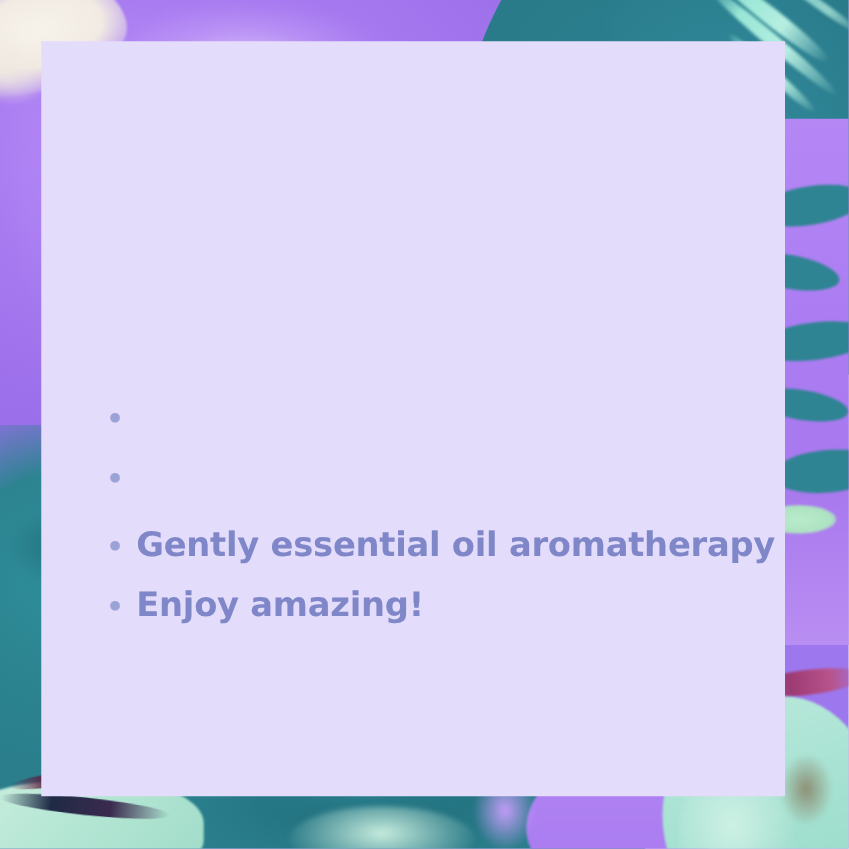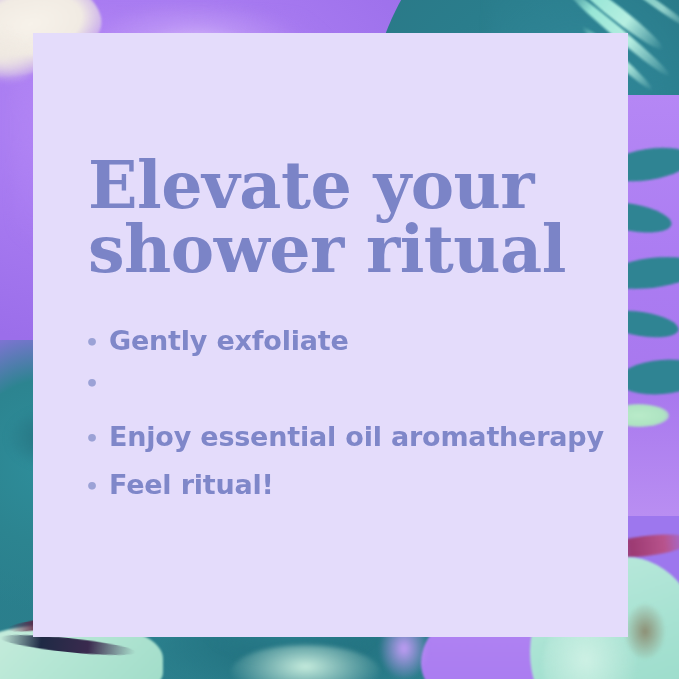"Elevate your" h1.headline { html: <h1> <span>Elevate your</span> <span>shower ritual</span> </h1> -> none }
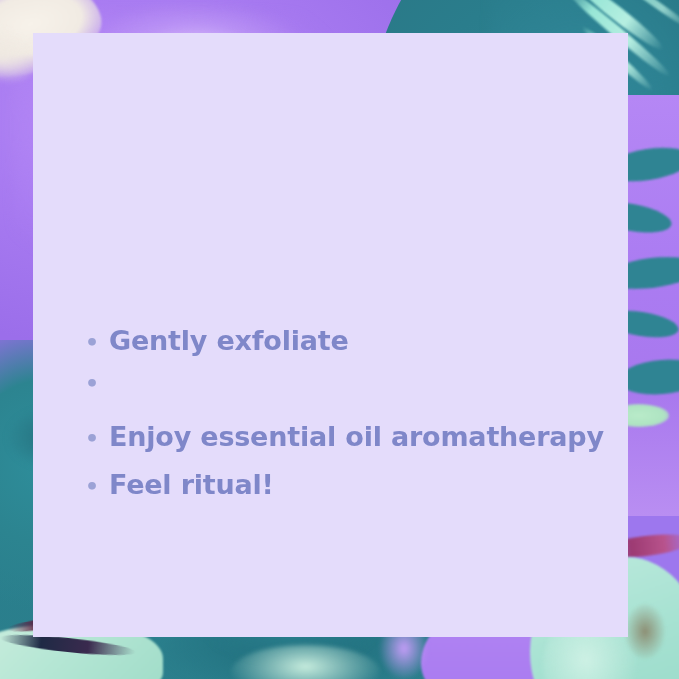"Gently exfoliate" span.bullet-text { html: <span>Gently exfoliate</span> -> none }
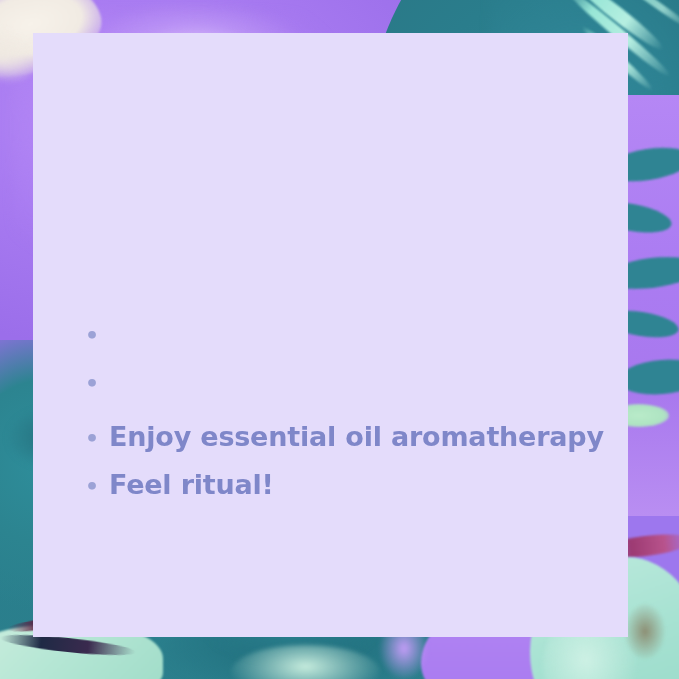"Enjoy essential oil aromatherapy" span.bullet-text { text: Enjoy -> Gently }
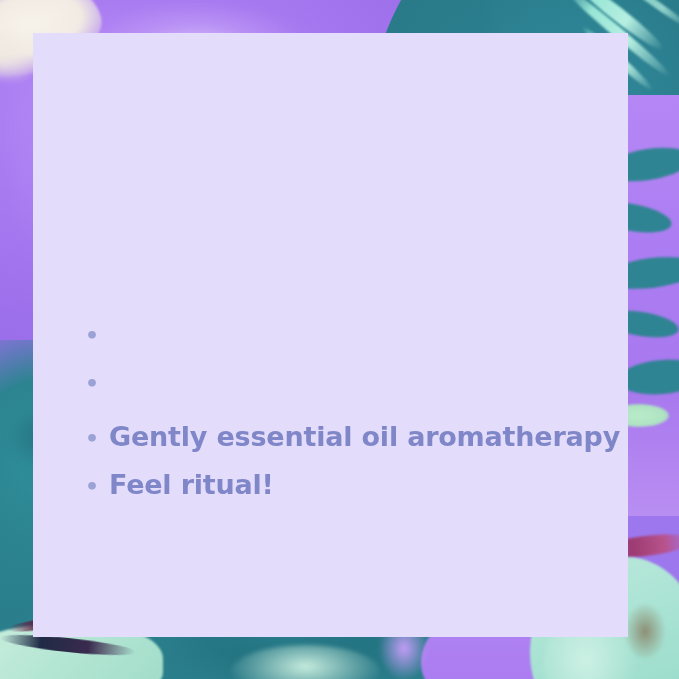"Feel ritual!" span.bullet-text { text: Feel ritual -> Enjoy amazing }
